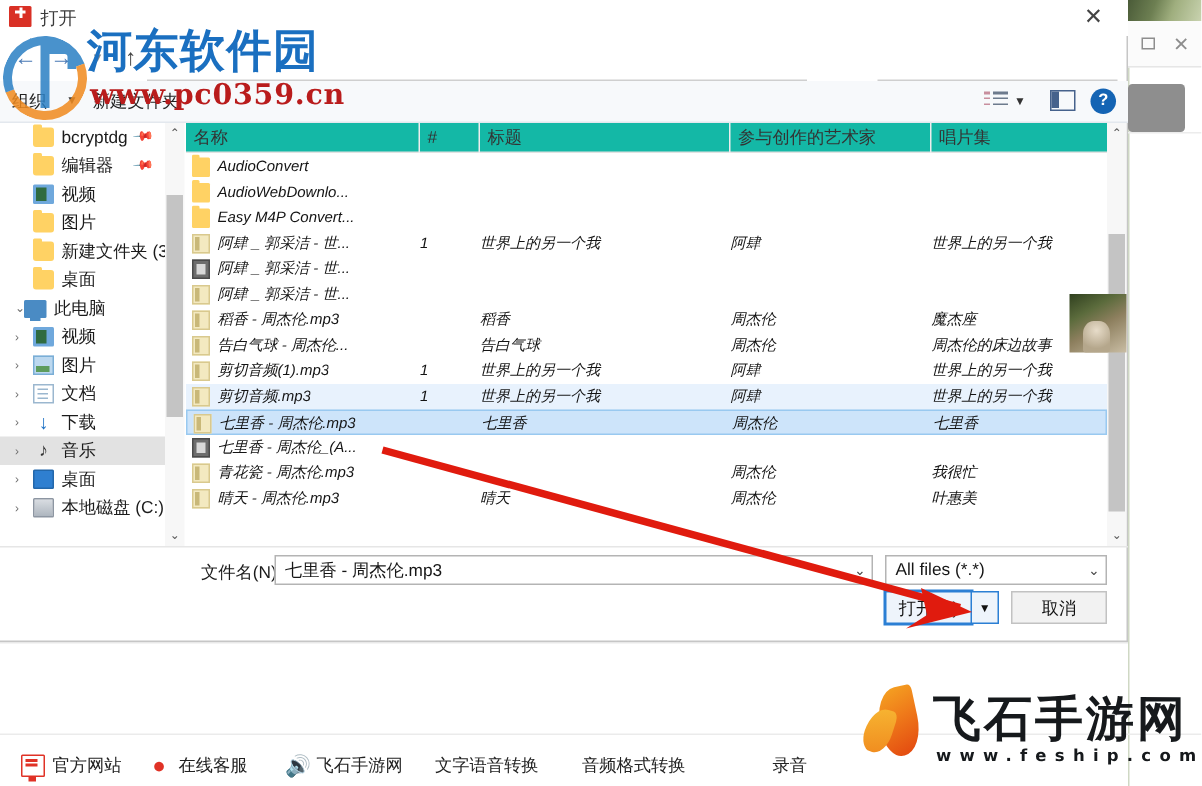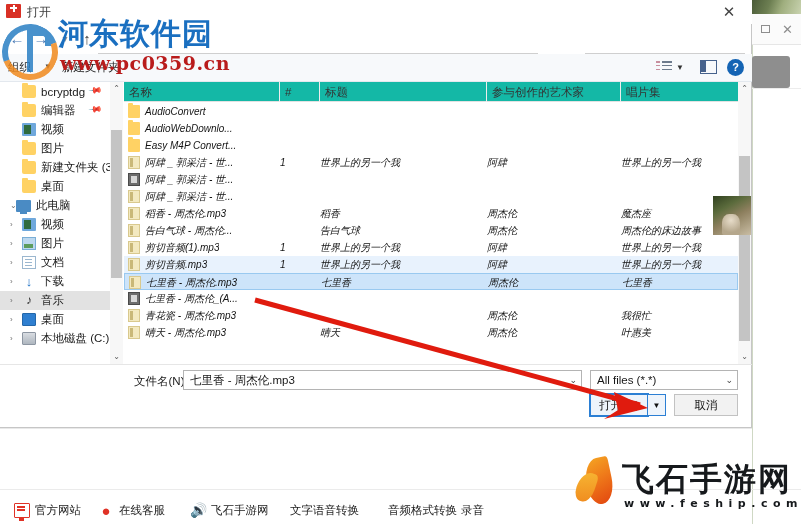"录音" div.tool { left: 461px -> 515px }
